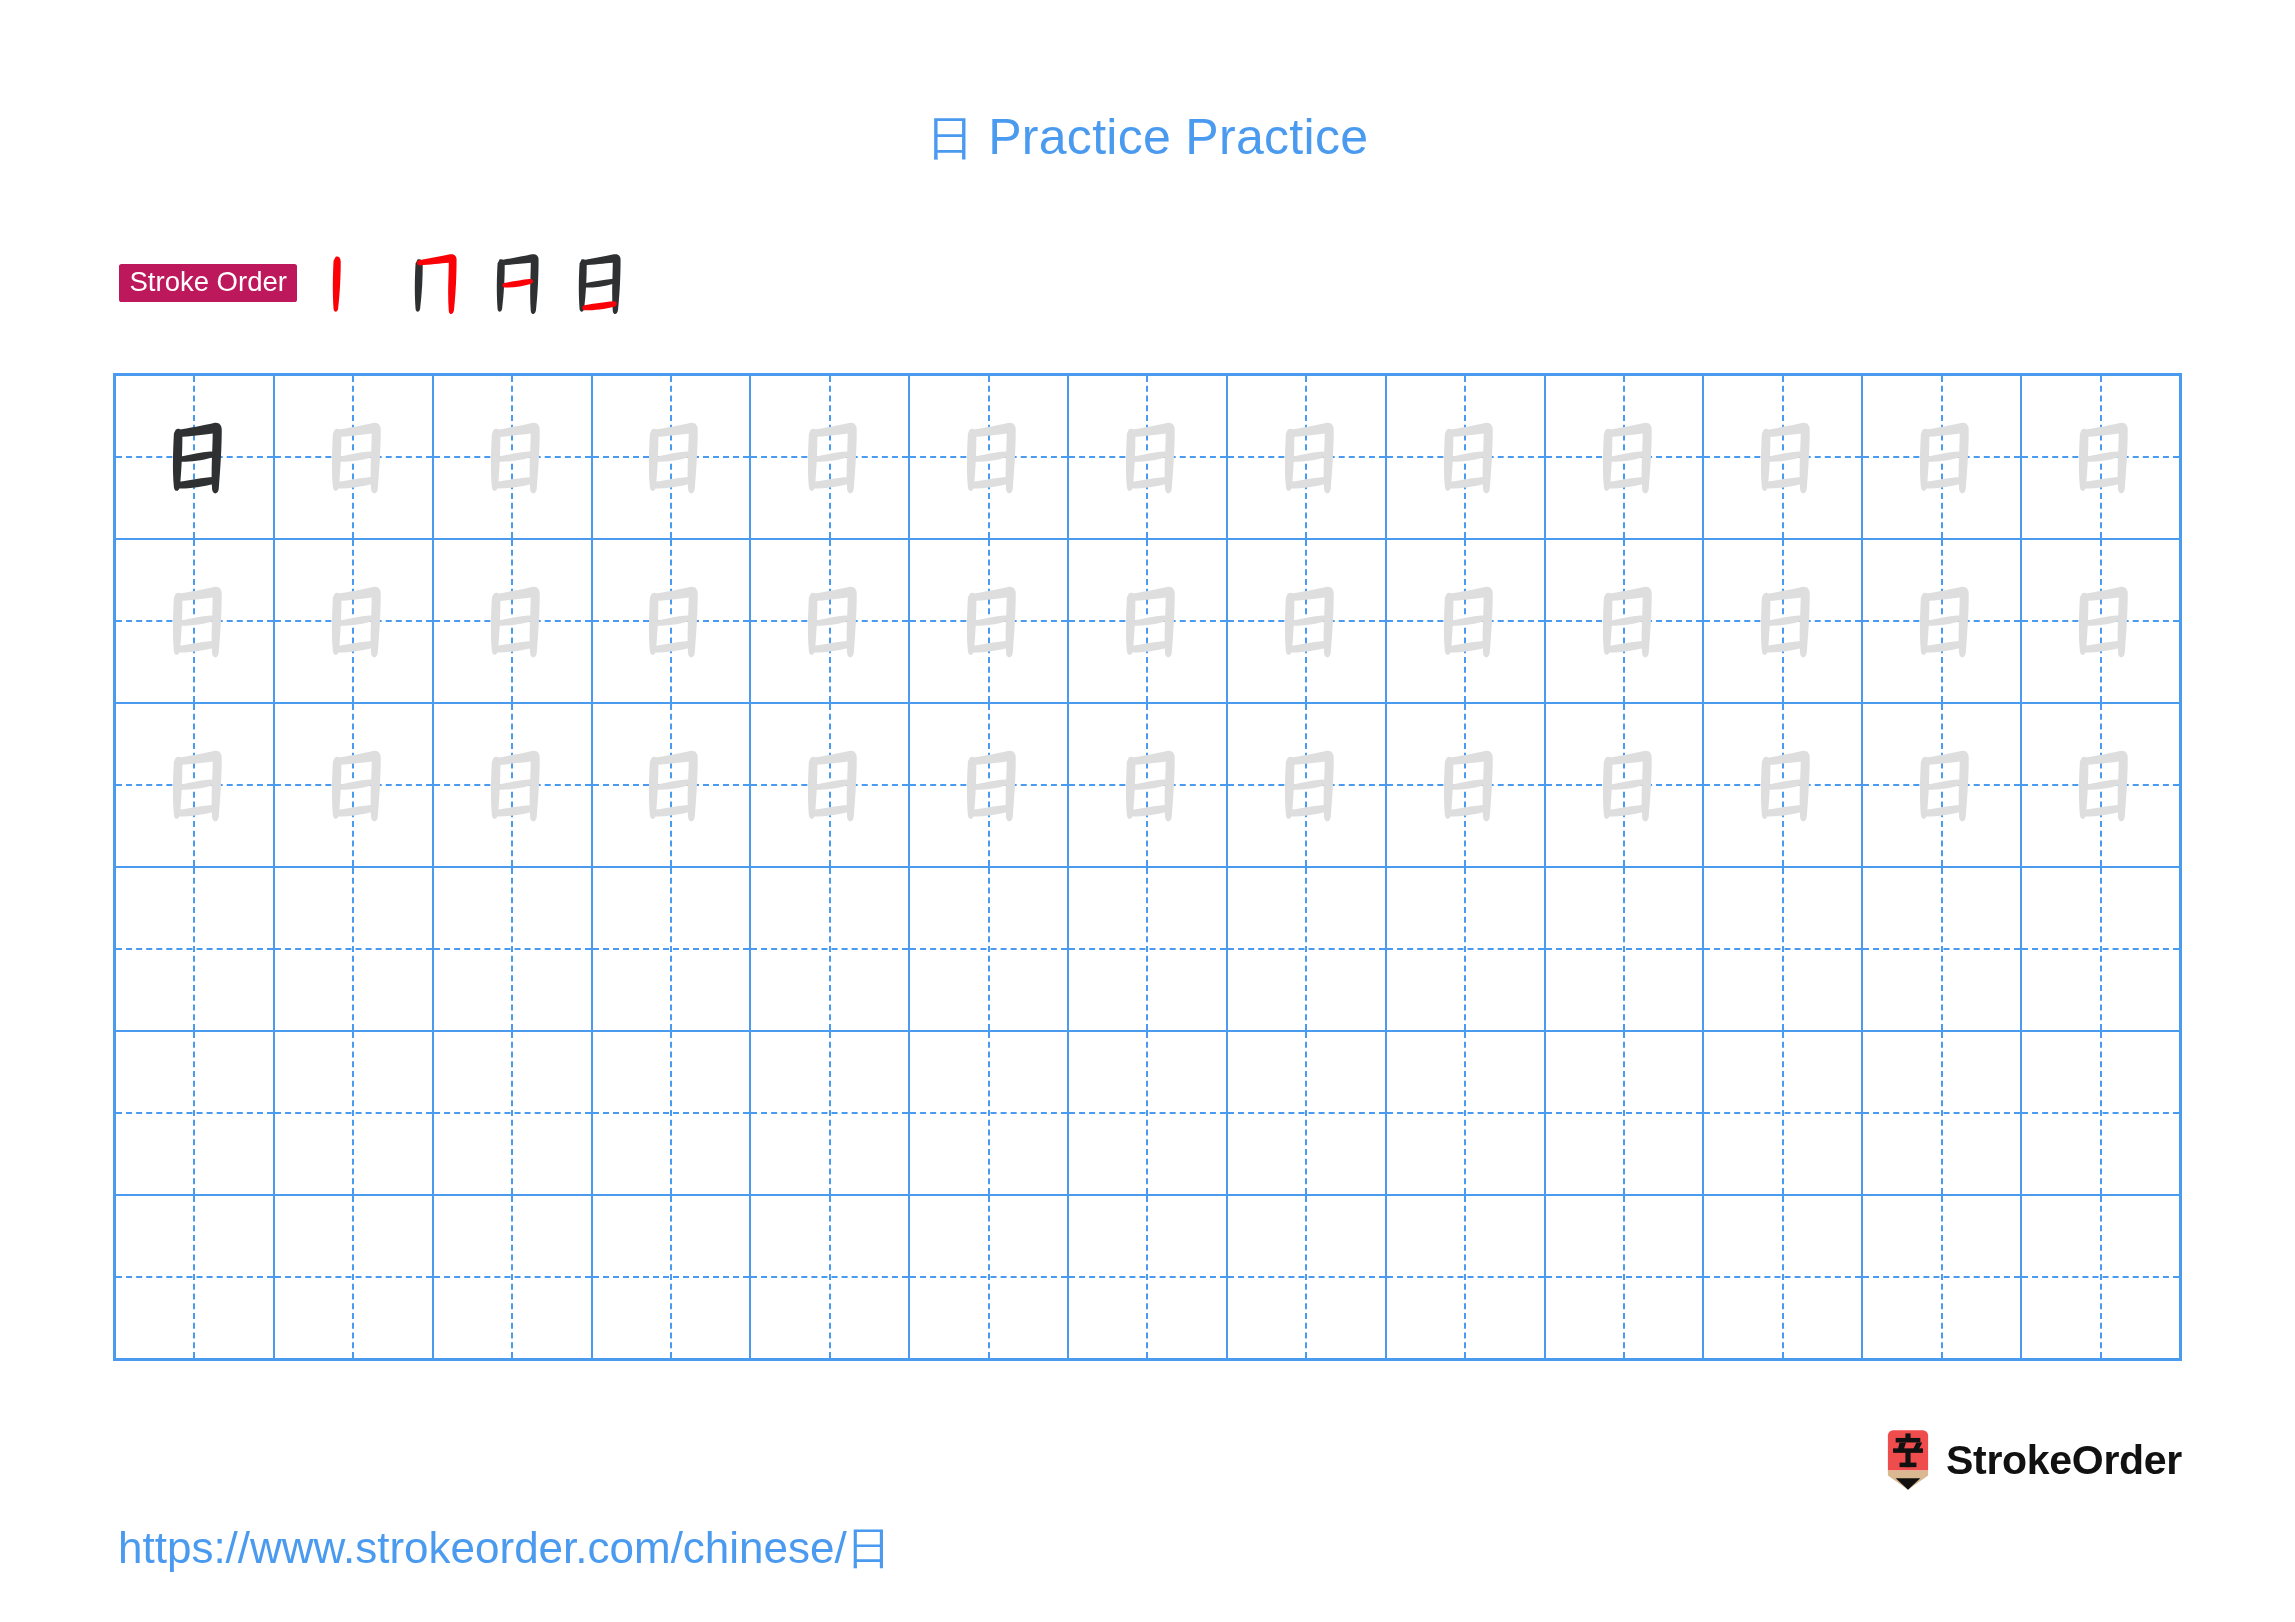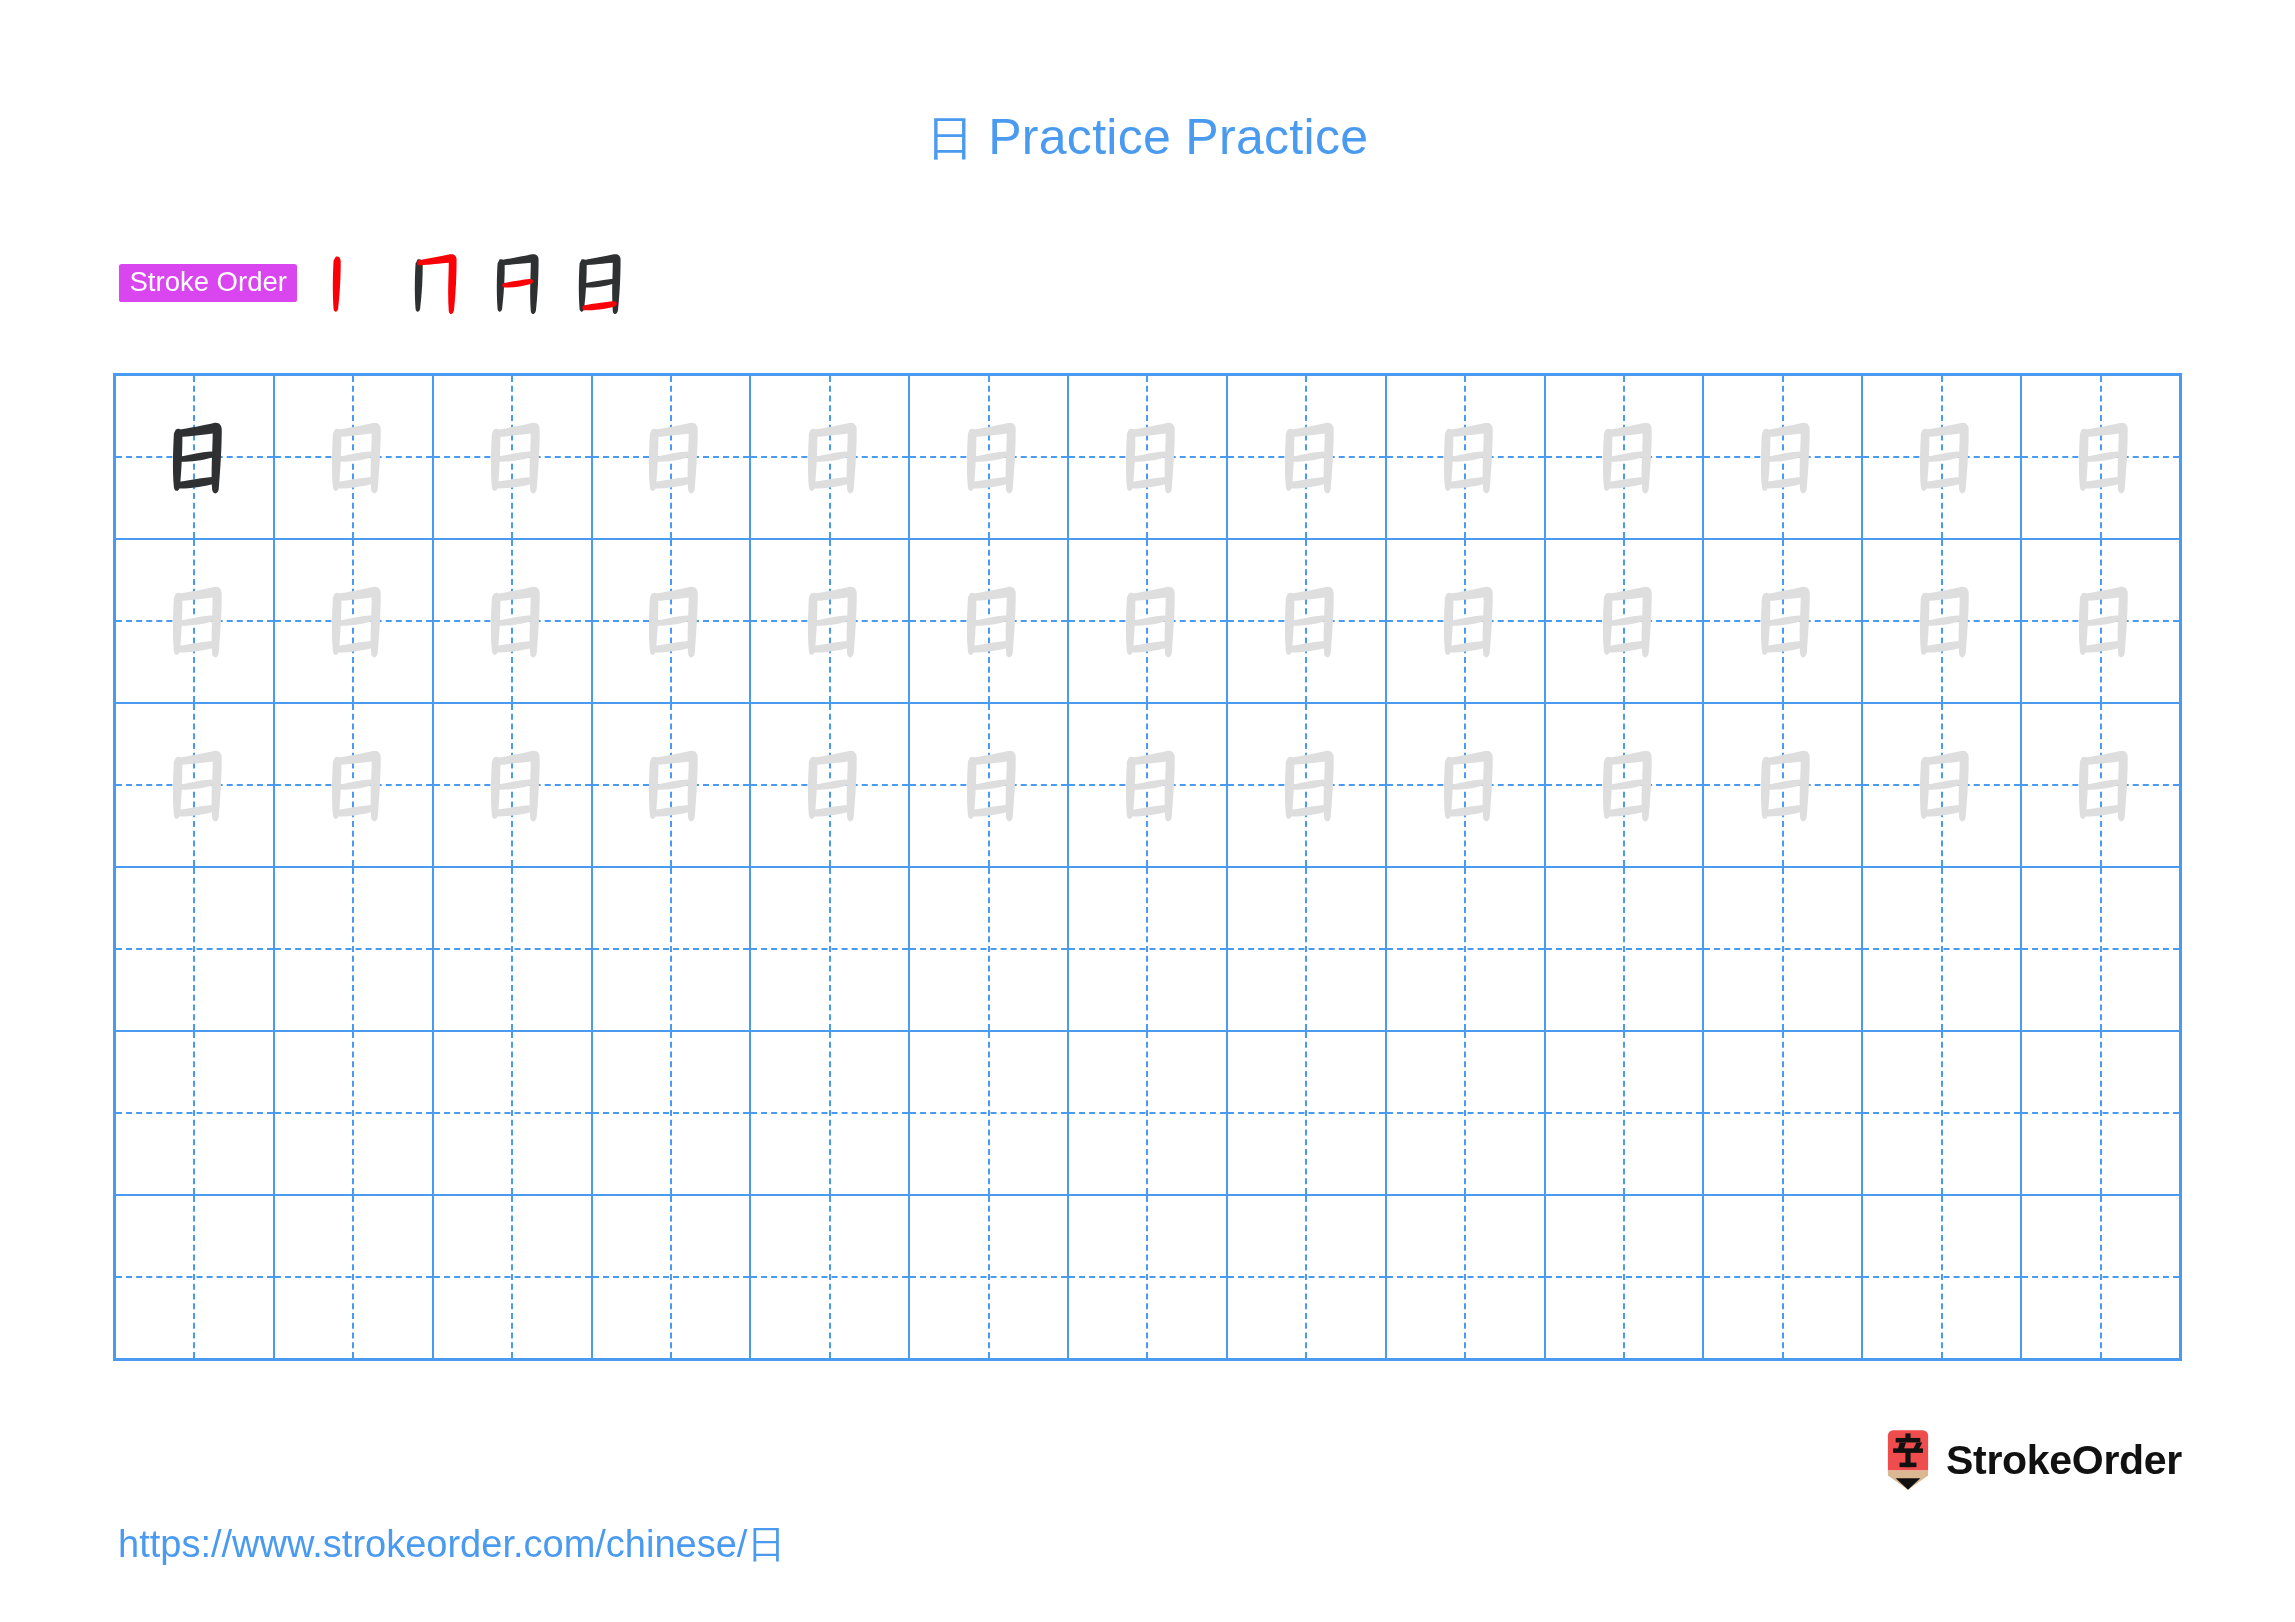"Stroke Order" #stroke-order-badge { background: #d946ef -> #be185d }
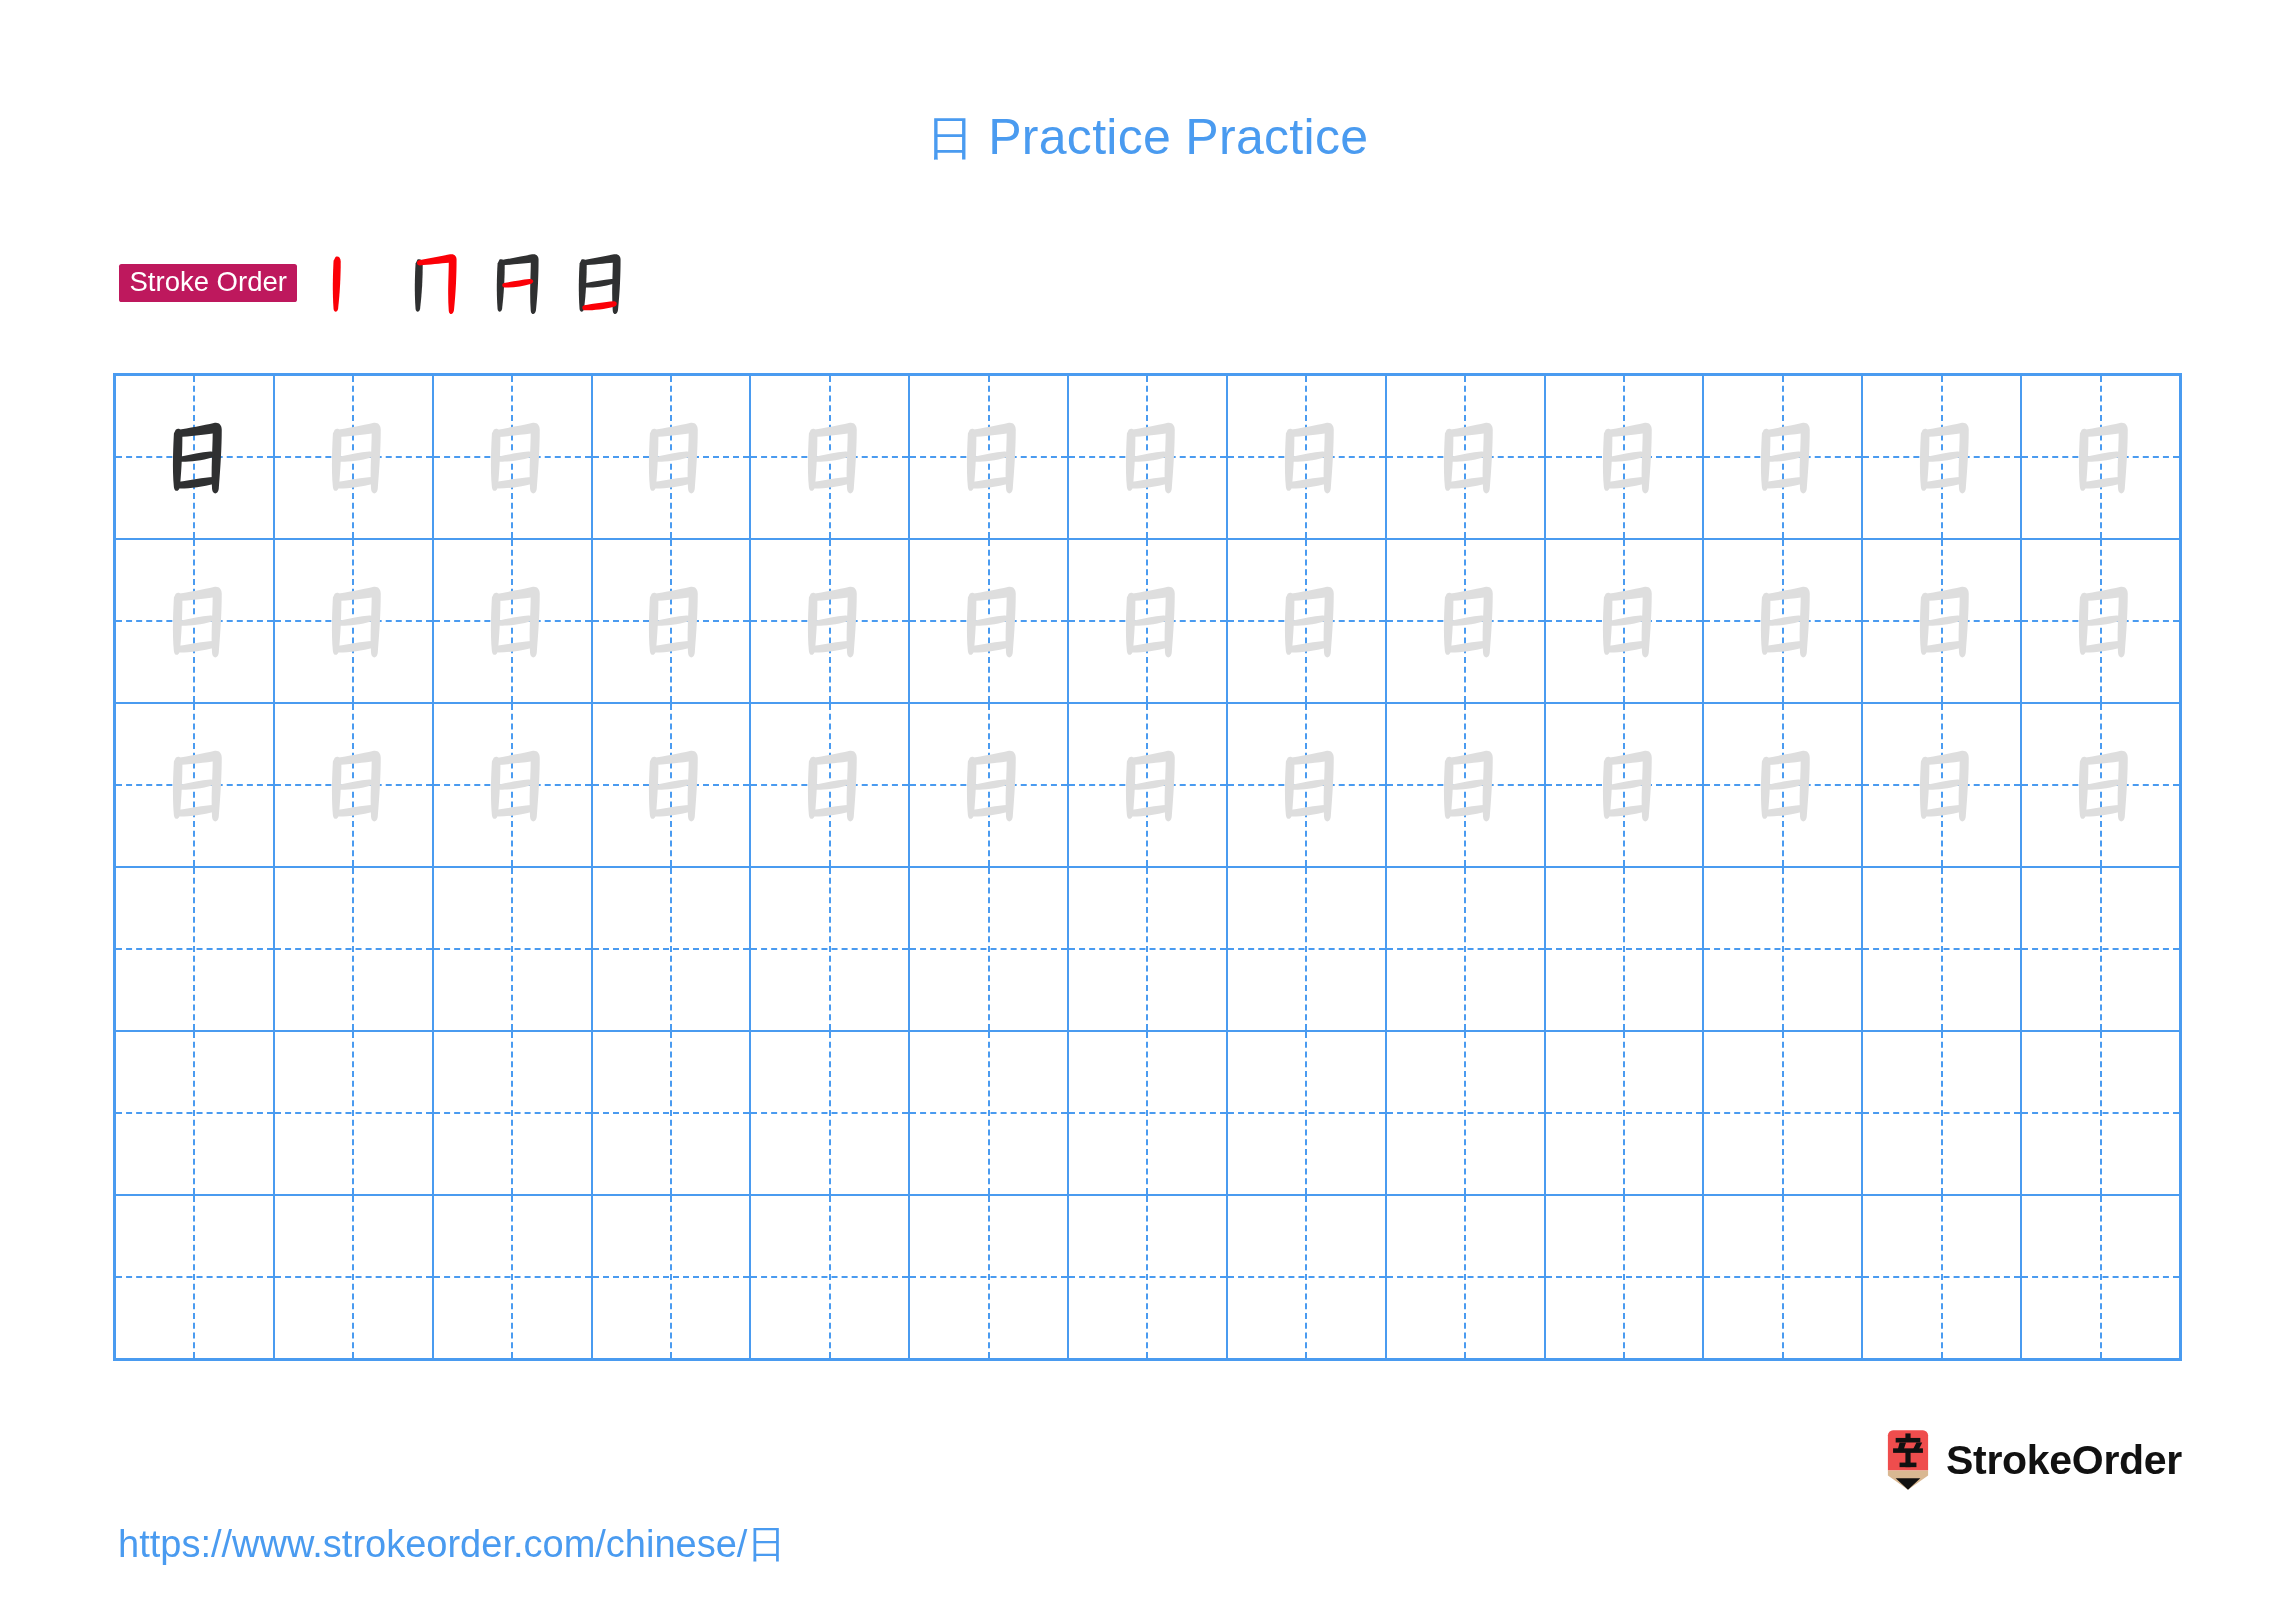"https://www.strokeorder.com/chinese/日" #footer-url { font-size: 38px -> 44px }
